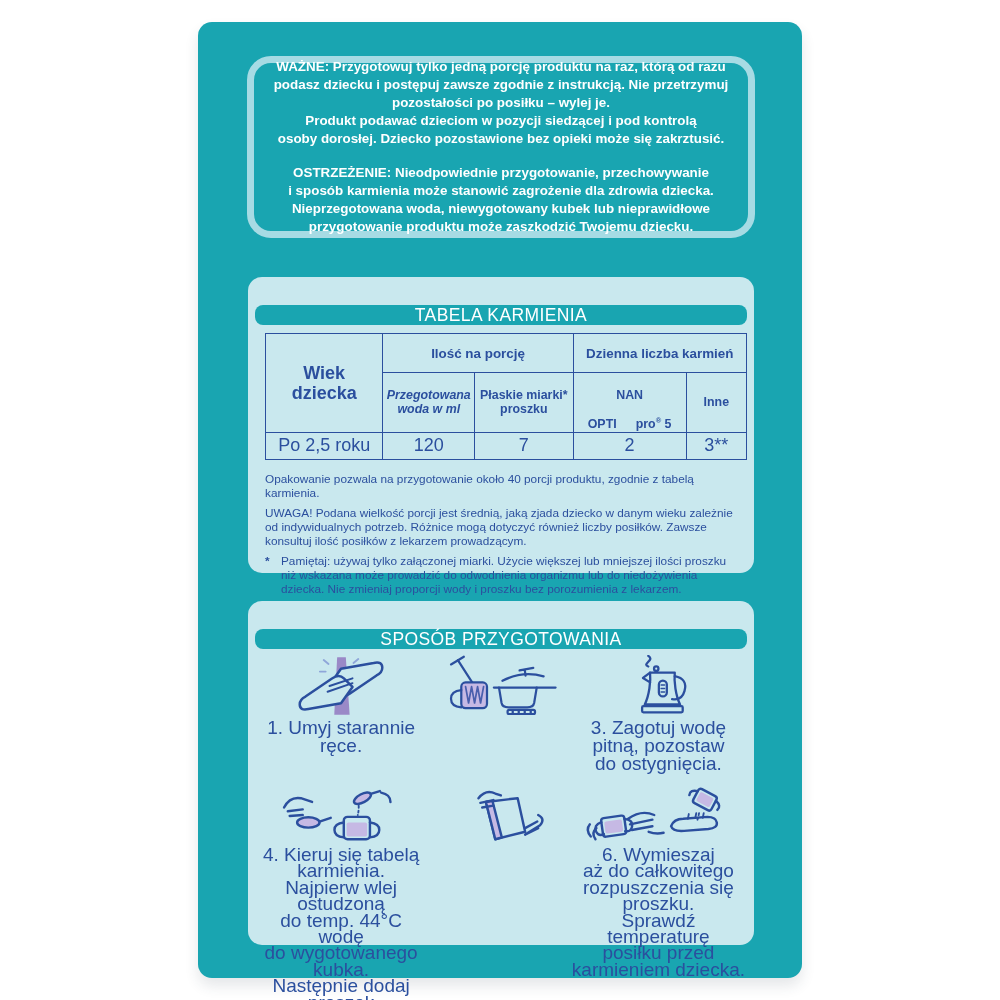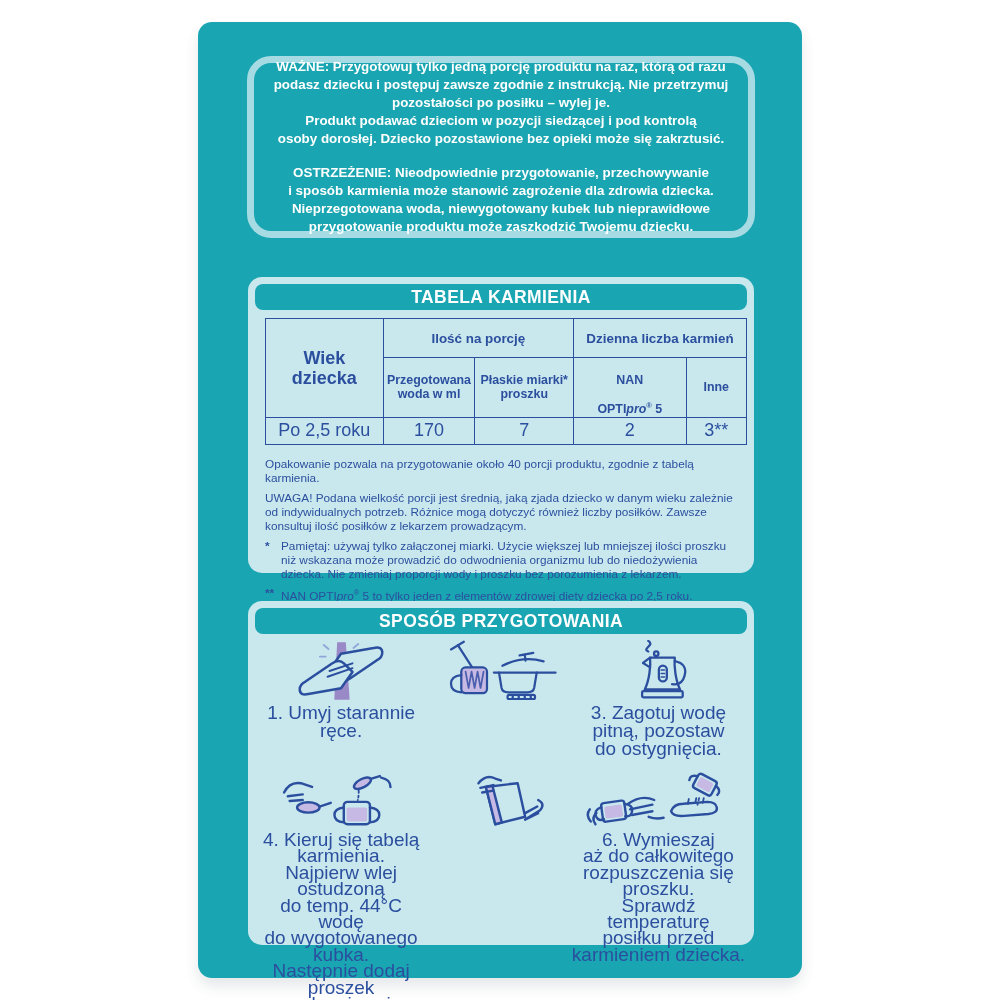"TABELA KARMIENIA" .title-bar { font-weight: bold -> normal; height: 26px -> 20px; margin-top: none -> 21px }
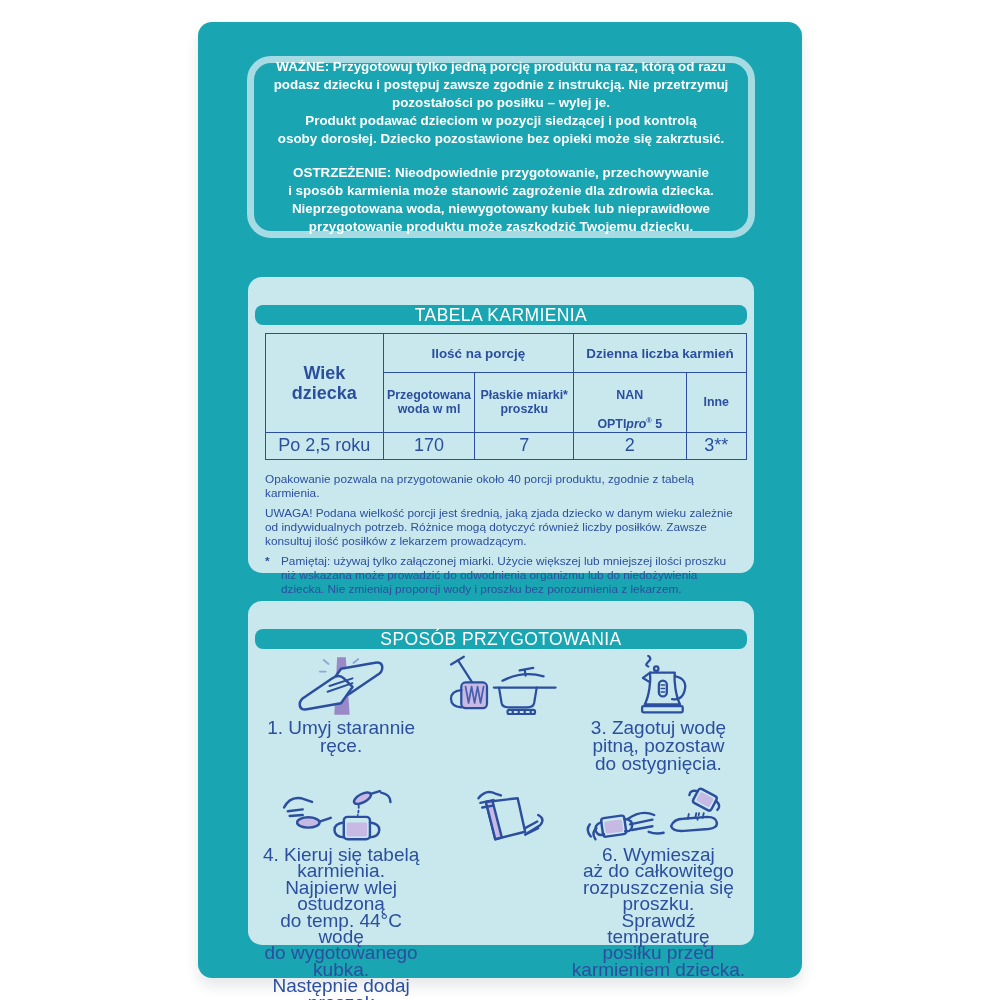"Przegotowana" .c-water { font-style: none -> italic }
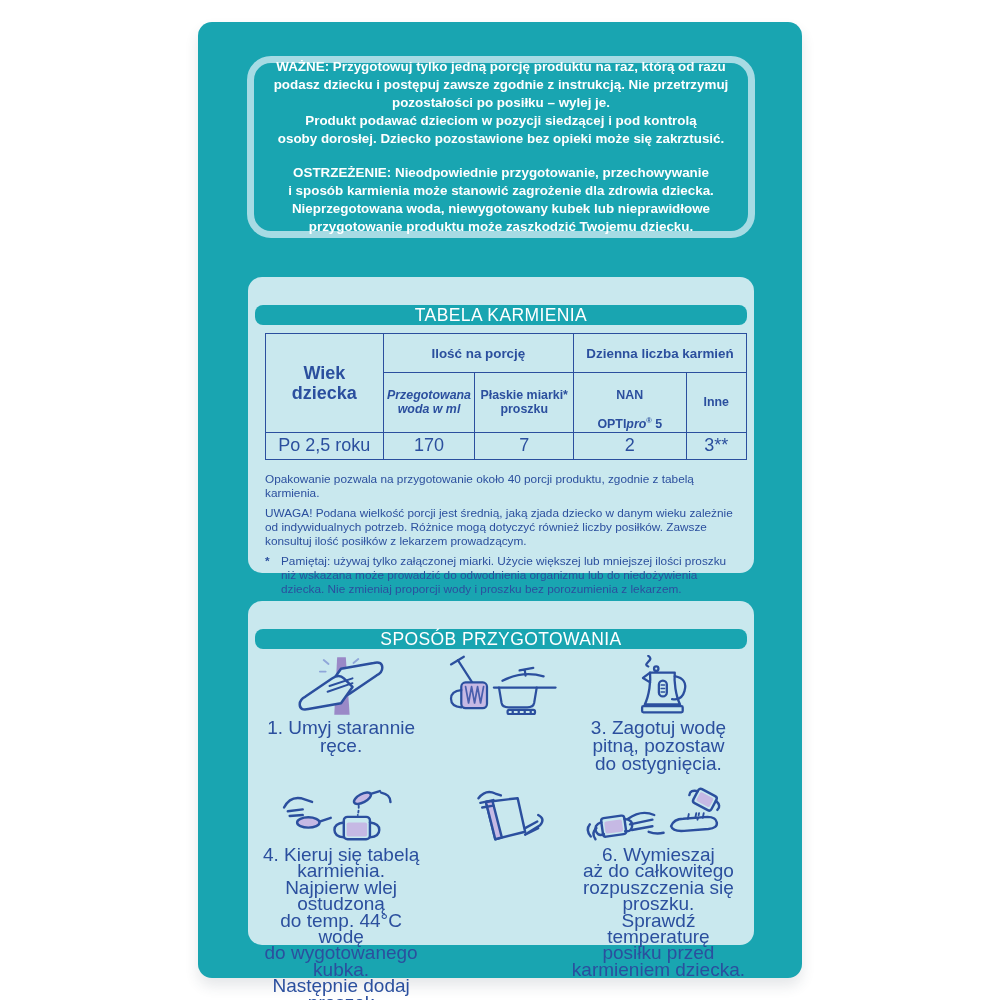"pro" .italic { font-style: italic -> none; padding-left: none -> 19px }
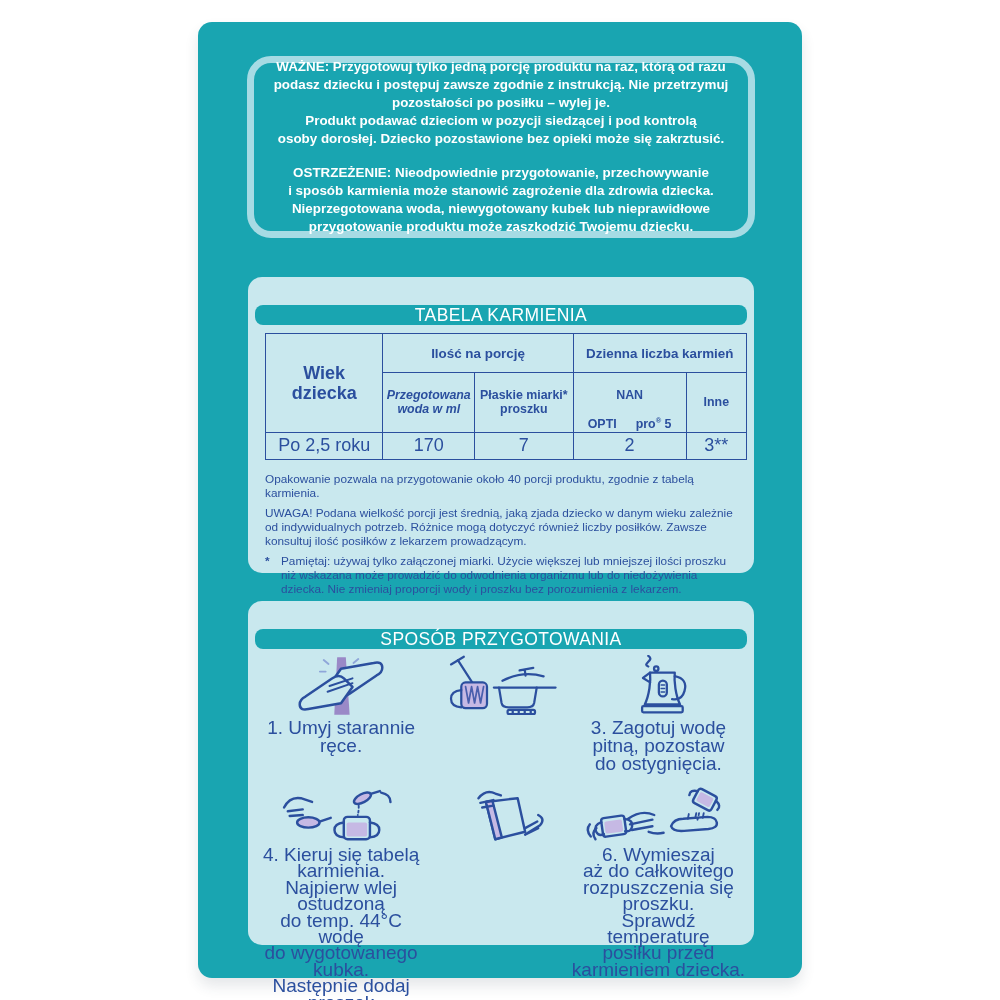"170" td.cell-d { text: 170 -> 120 }
